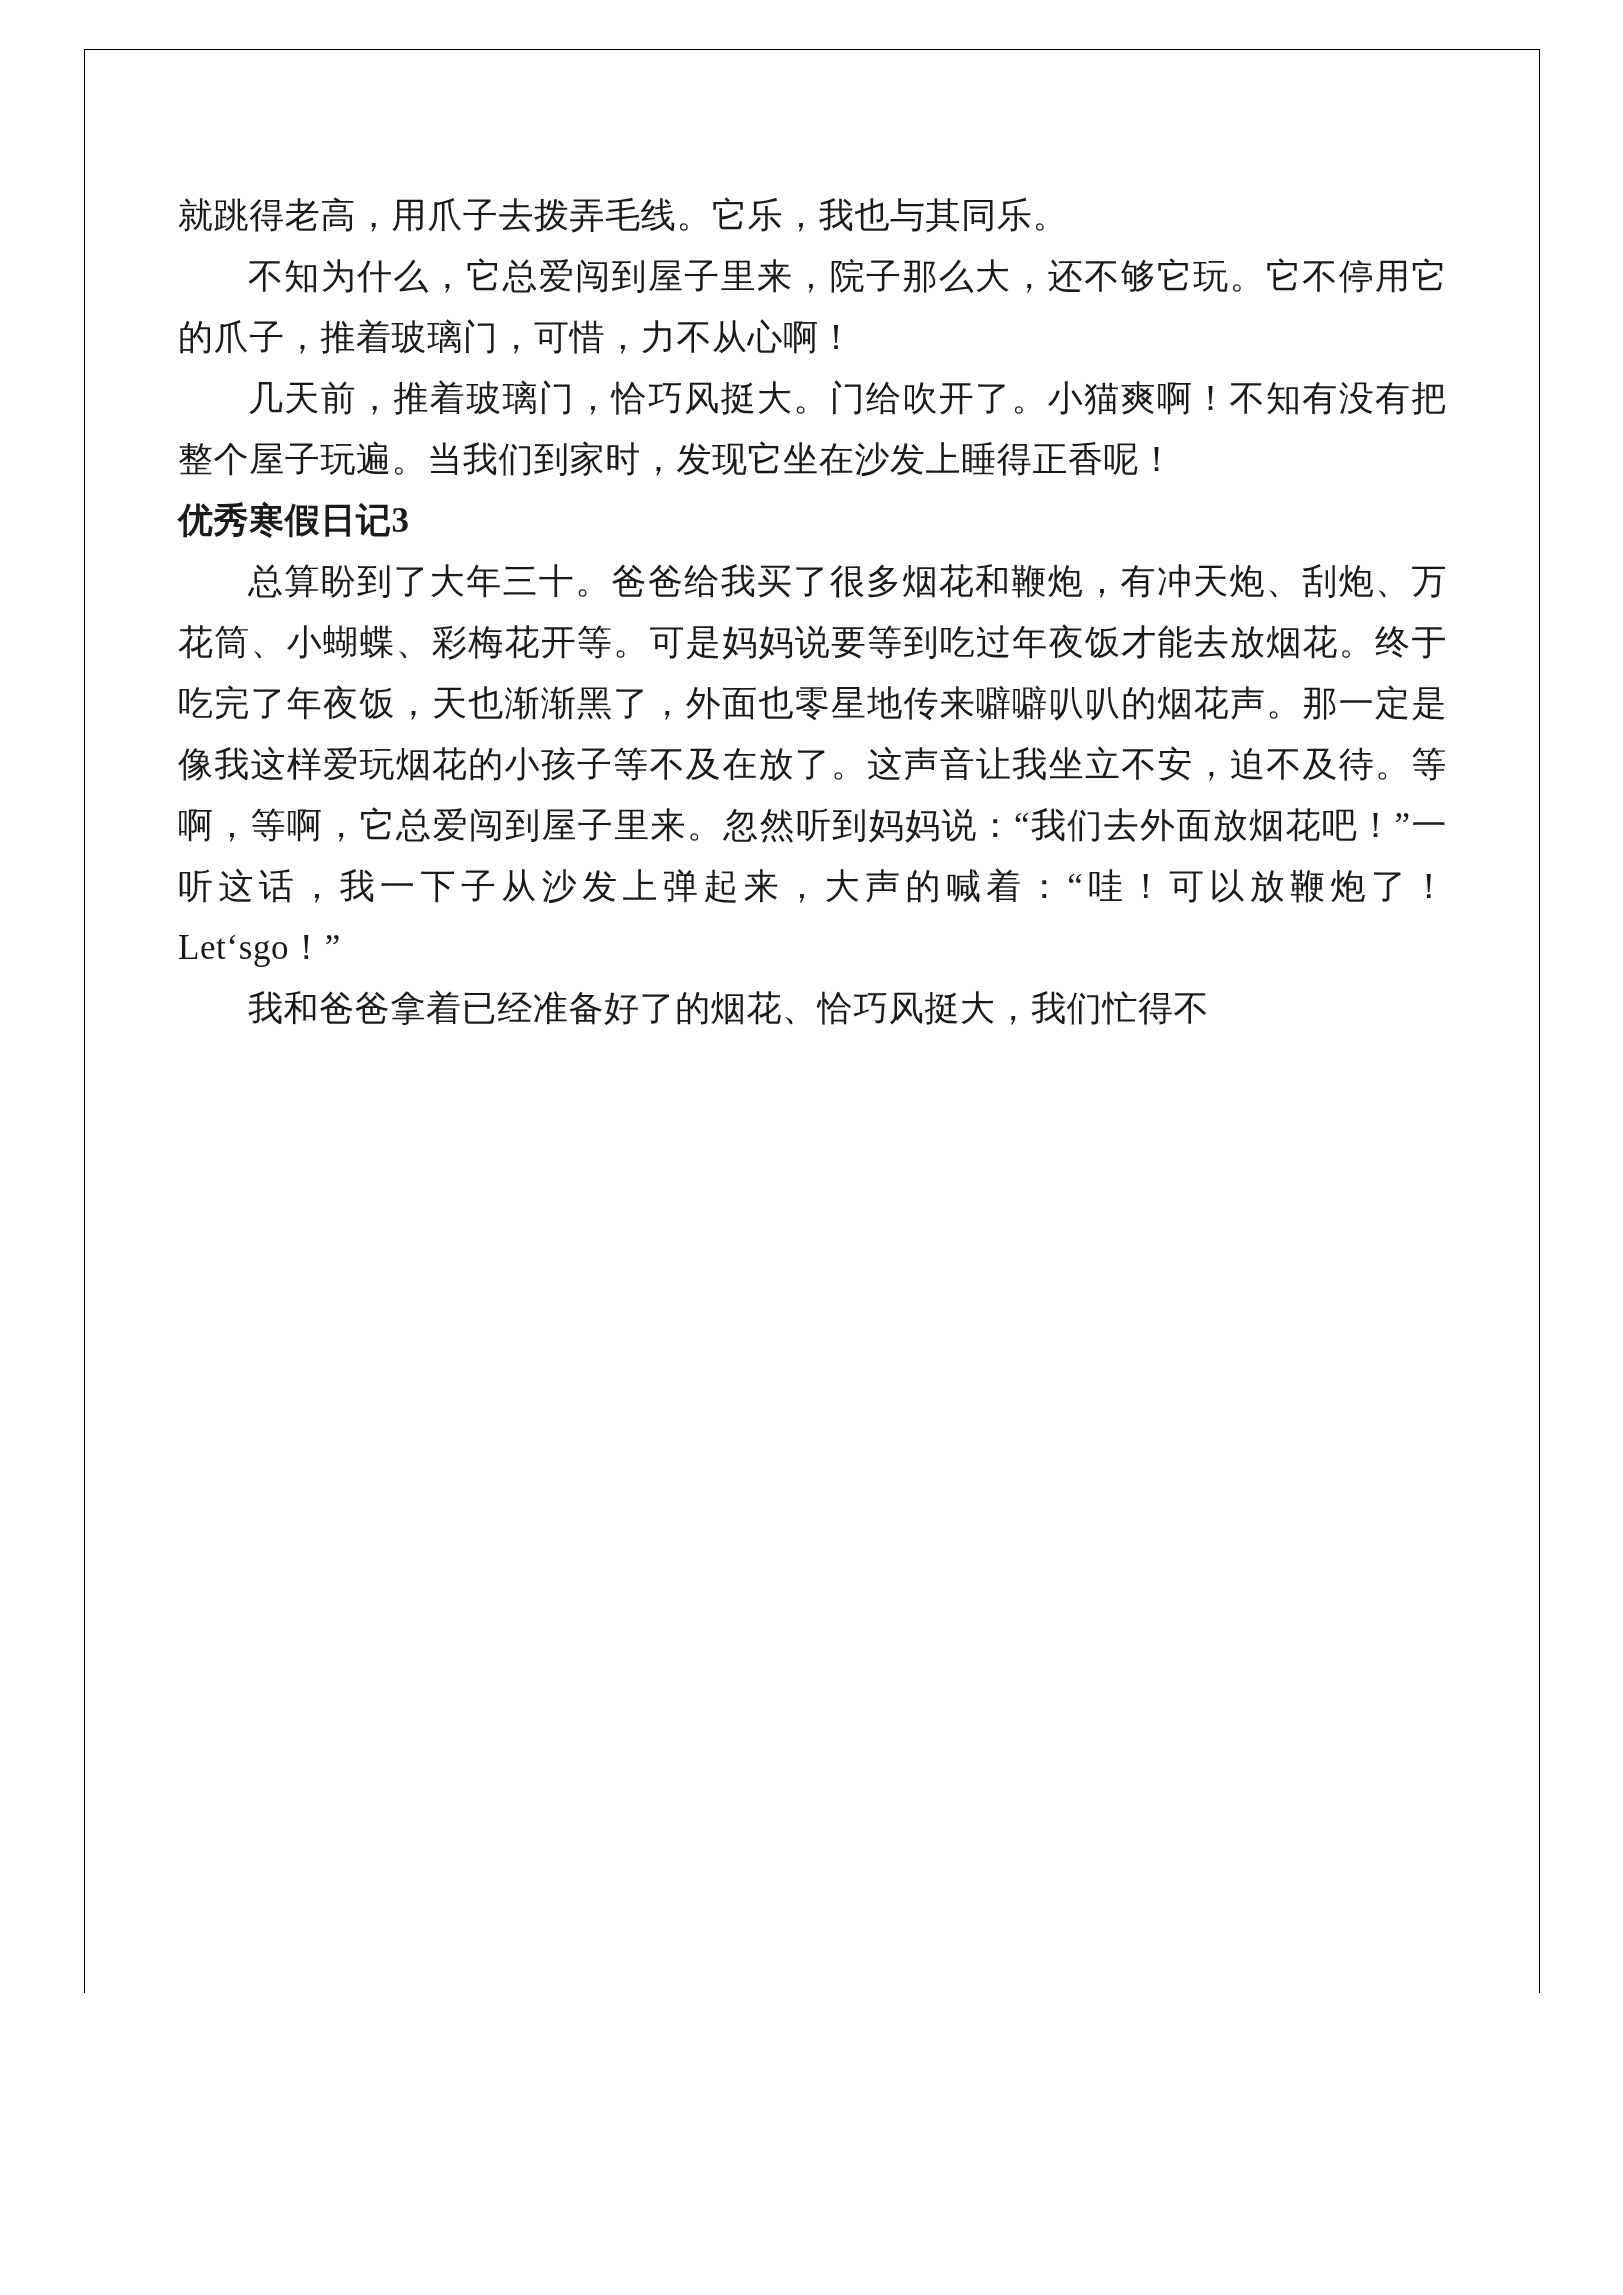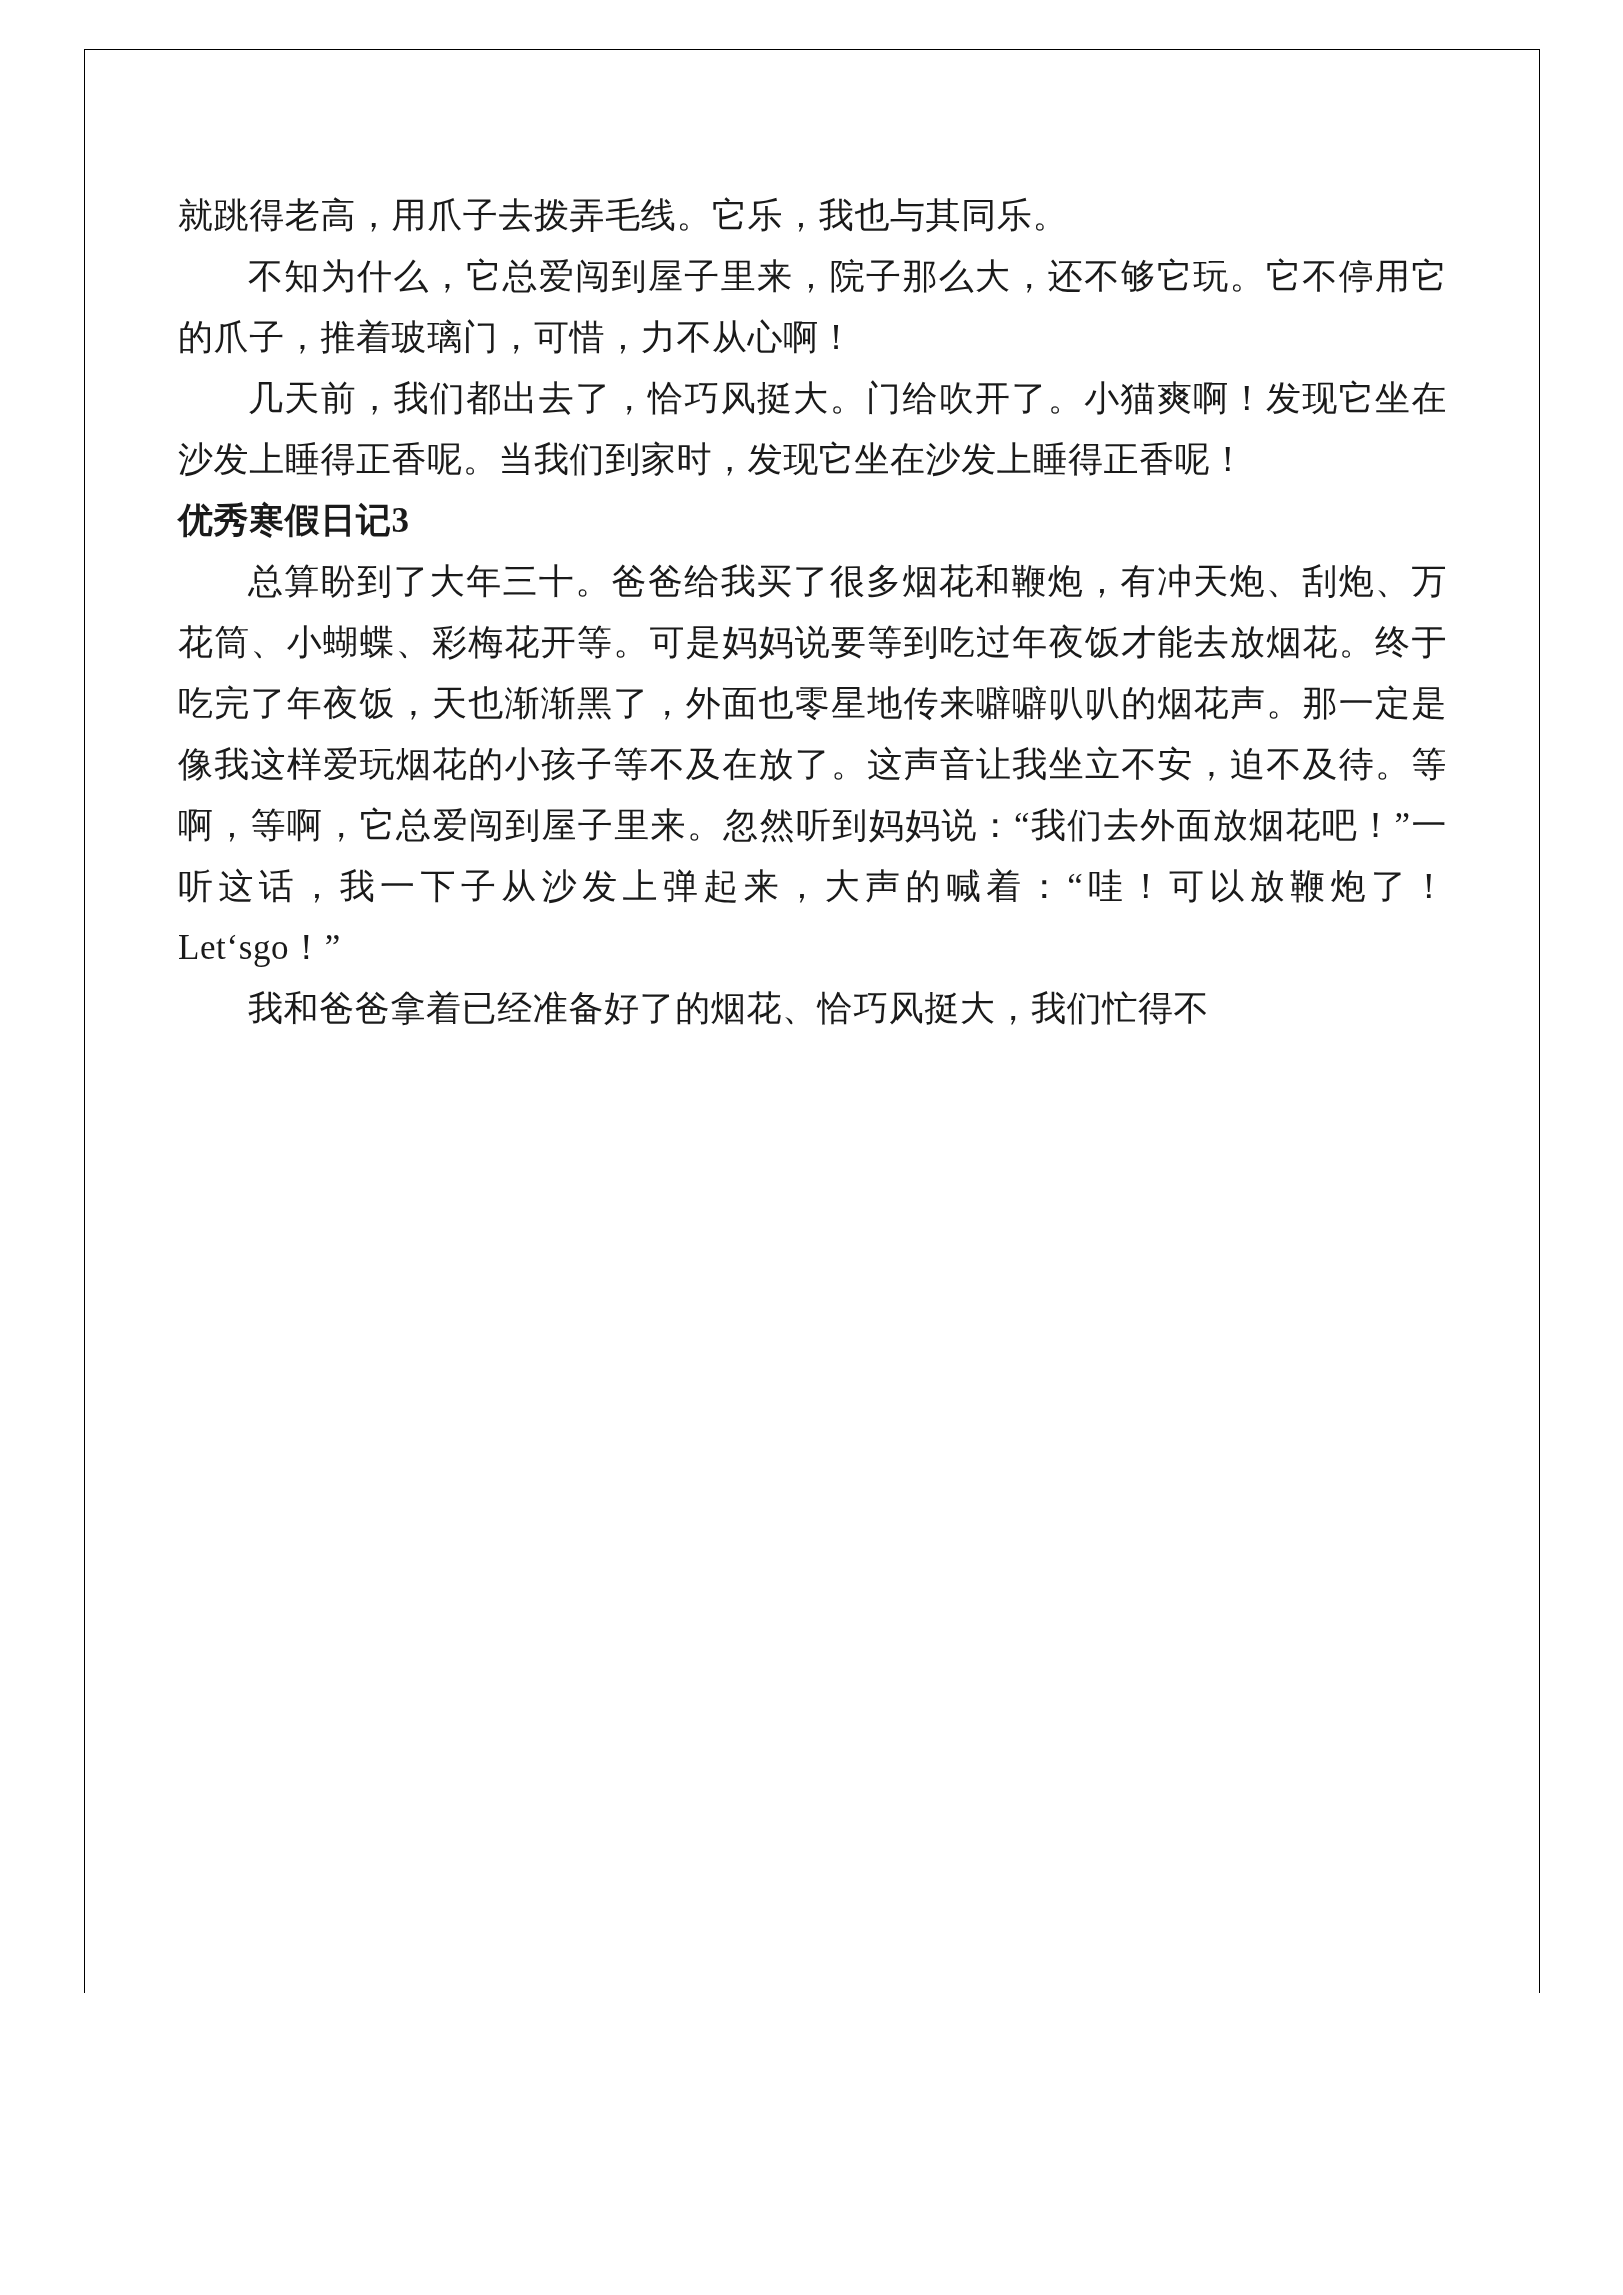"几天前，我们都出去了，恰巧风挺大。门给吹开了。小猫爽啊！发现它坐在沙发上睡得正香" p.para { text: 我们都出去了，恰巧风挺大。门给吹开了。小猫爽啊！发现它坐在沙发上睡得正香呢 -> 推着玻璃门，恰巧风挺大。门给吹开了。小猫爽啊！不知有没有把整个屋子玩遍 }
